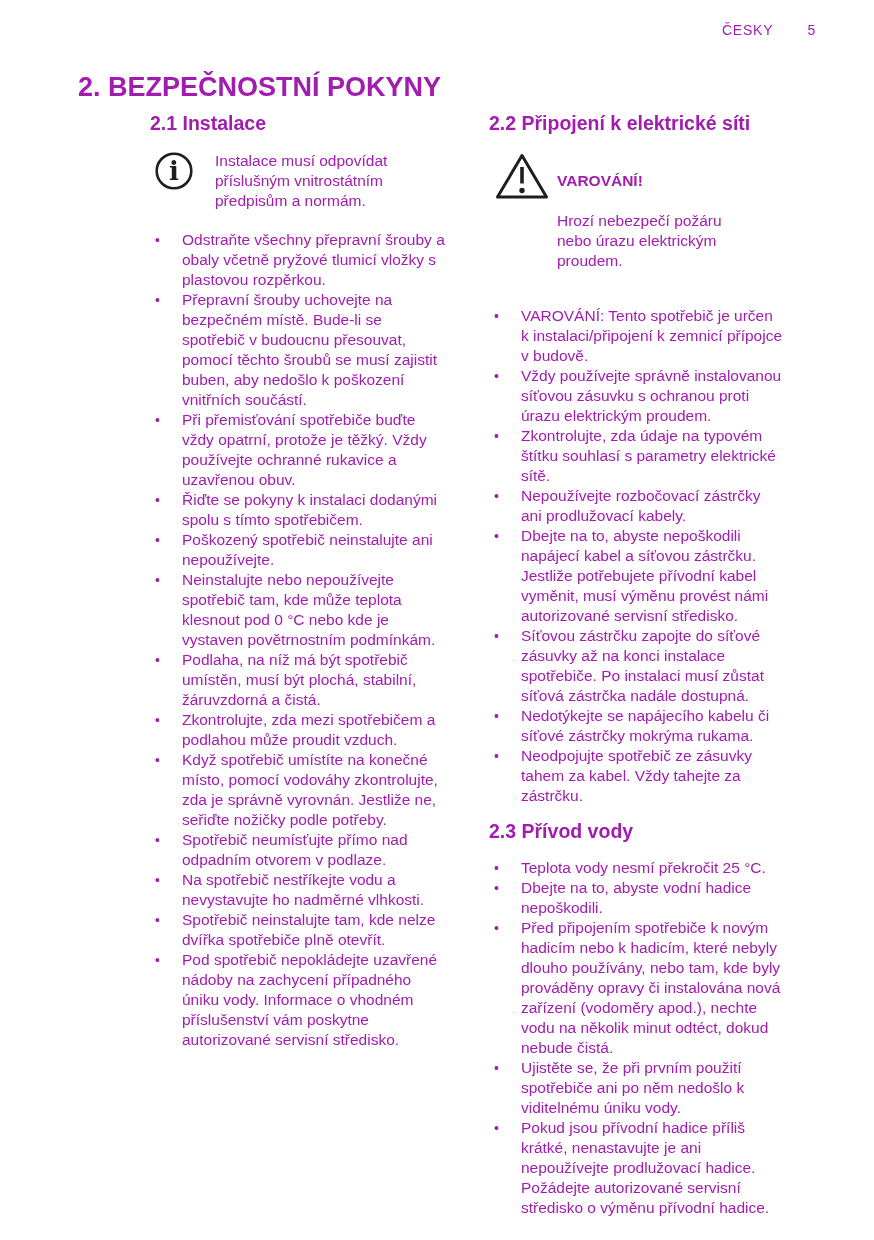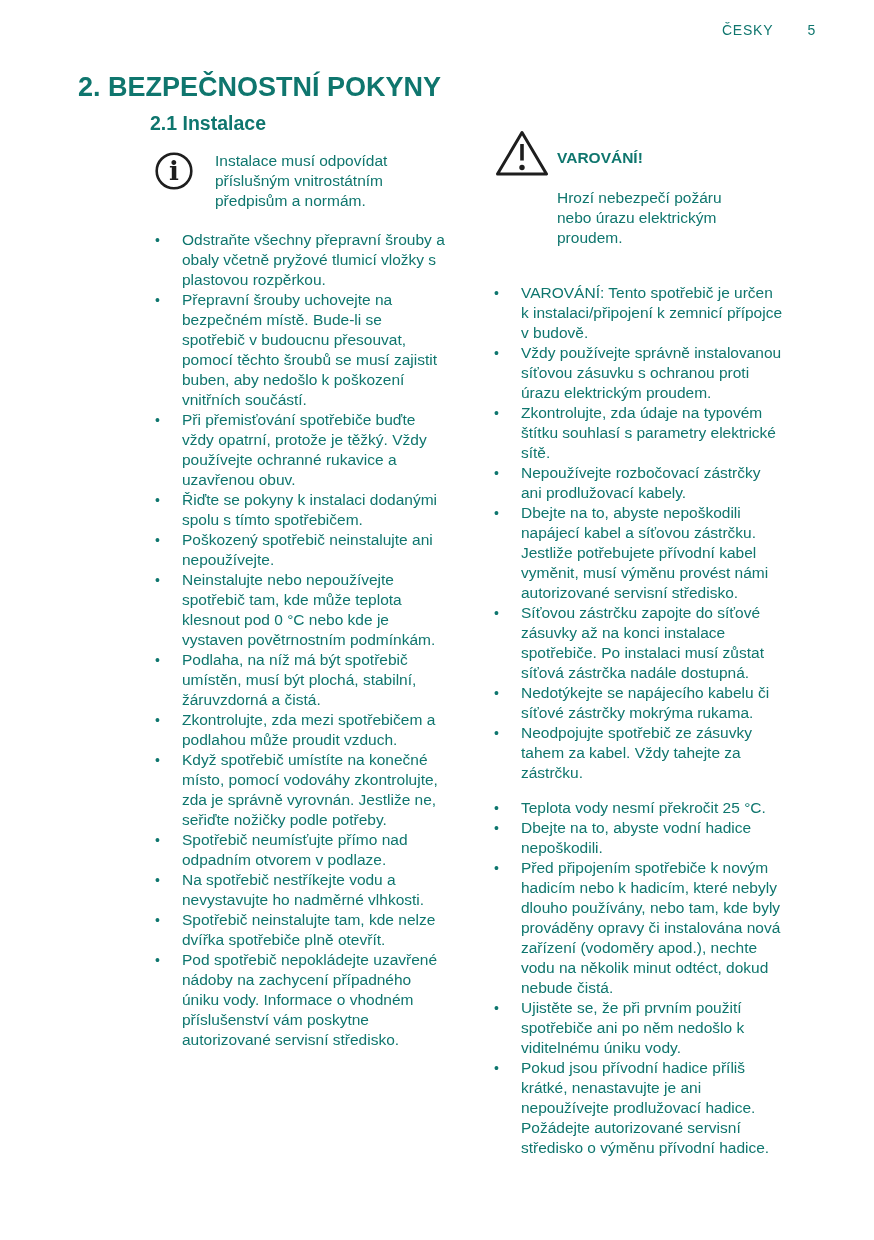"ČESKY 5" .page { color: #0f766e -> #a21caf }
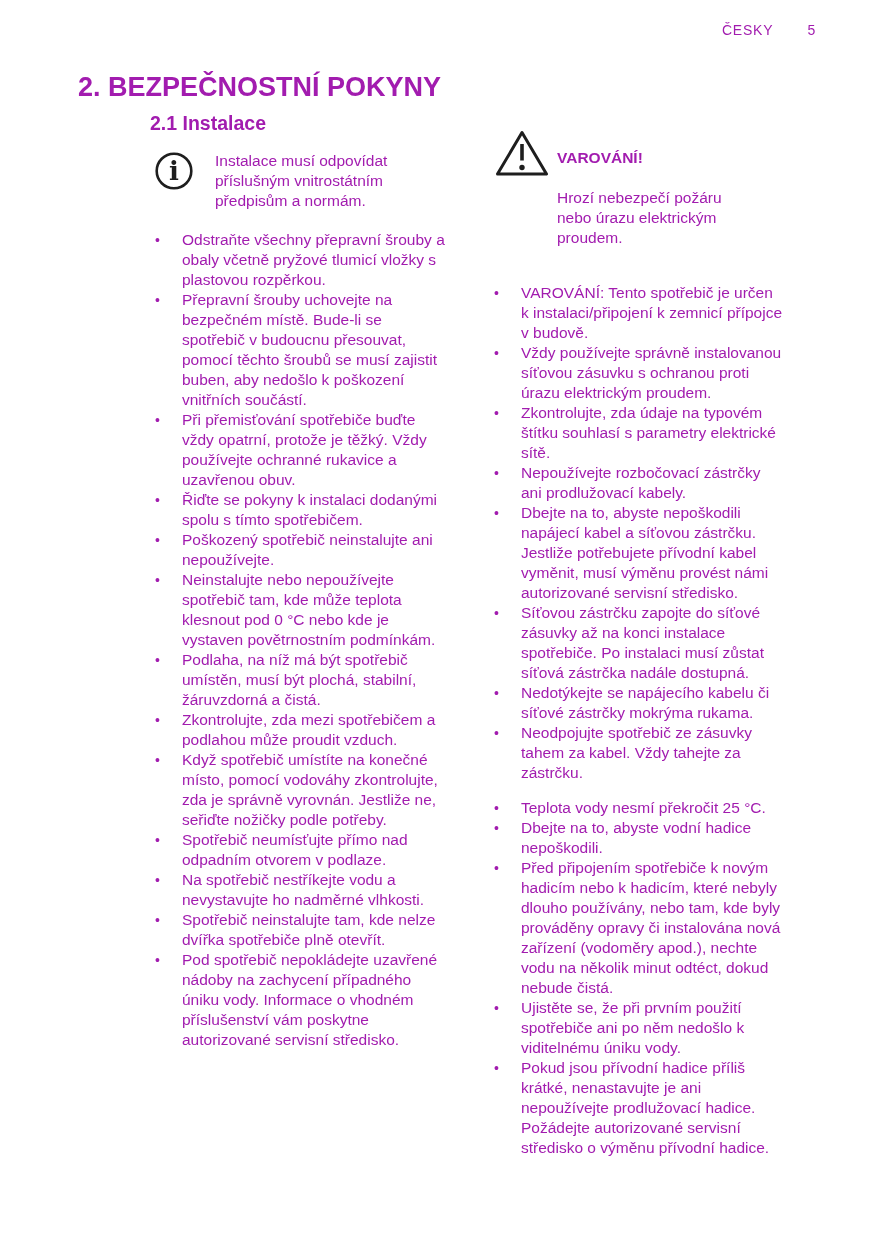"2.2 Připojení k elektrické síti" h2.sec-heading { html: none -> <h2>2.2 Připojení k elektrické síti</h2> }
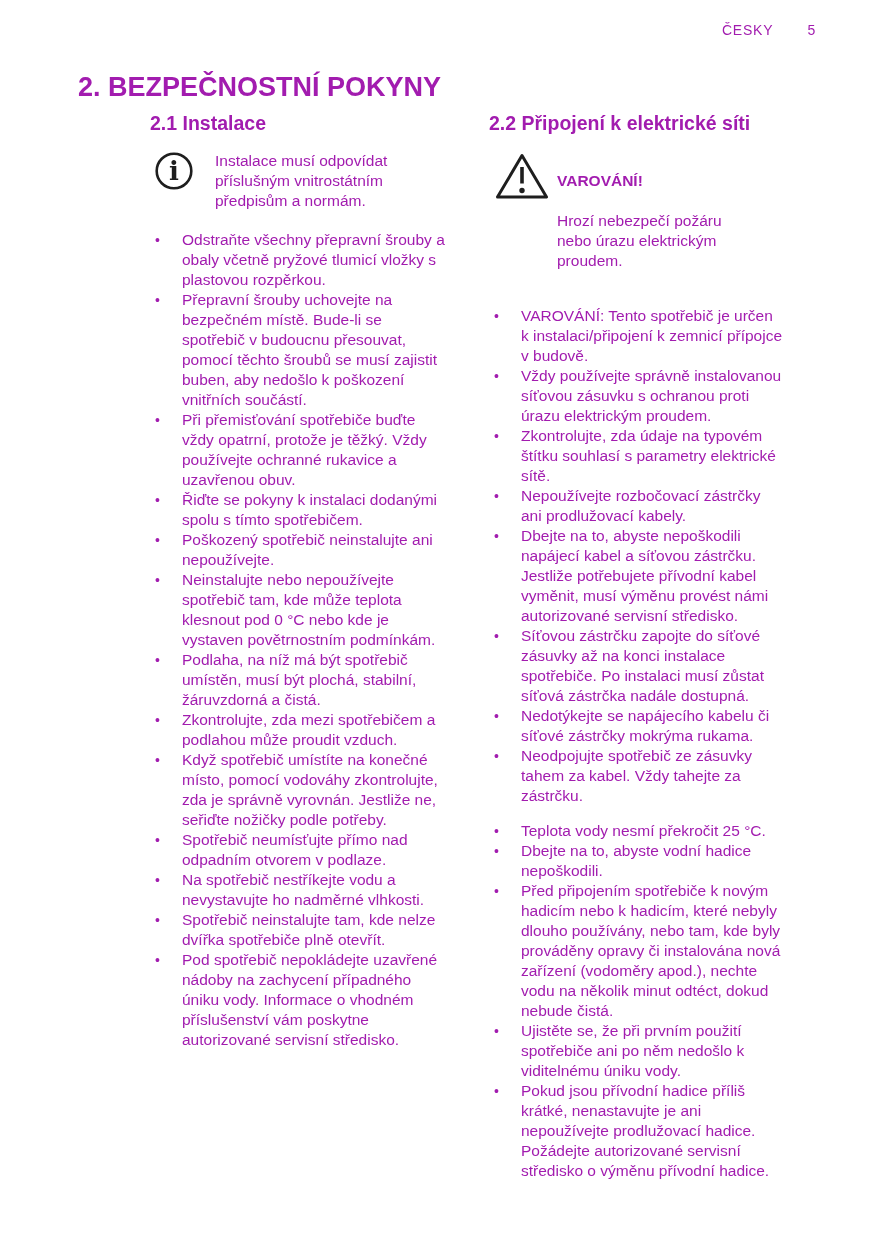"2.3 Přívod vody" h2.sec-heading { html: none -> <h2>2.3 Přívod vody</h2> }
